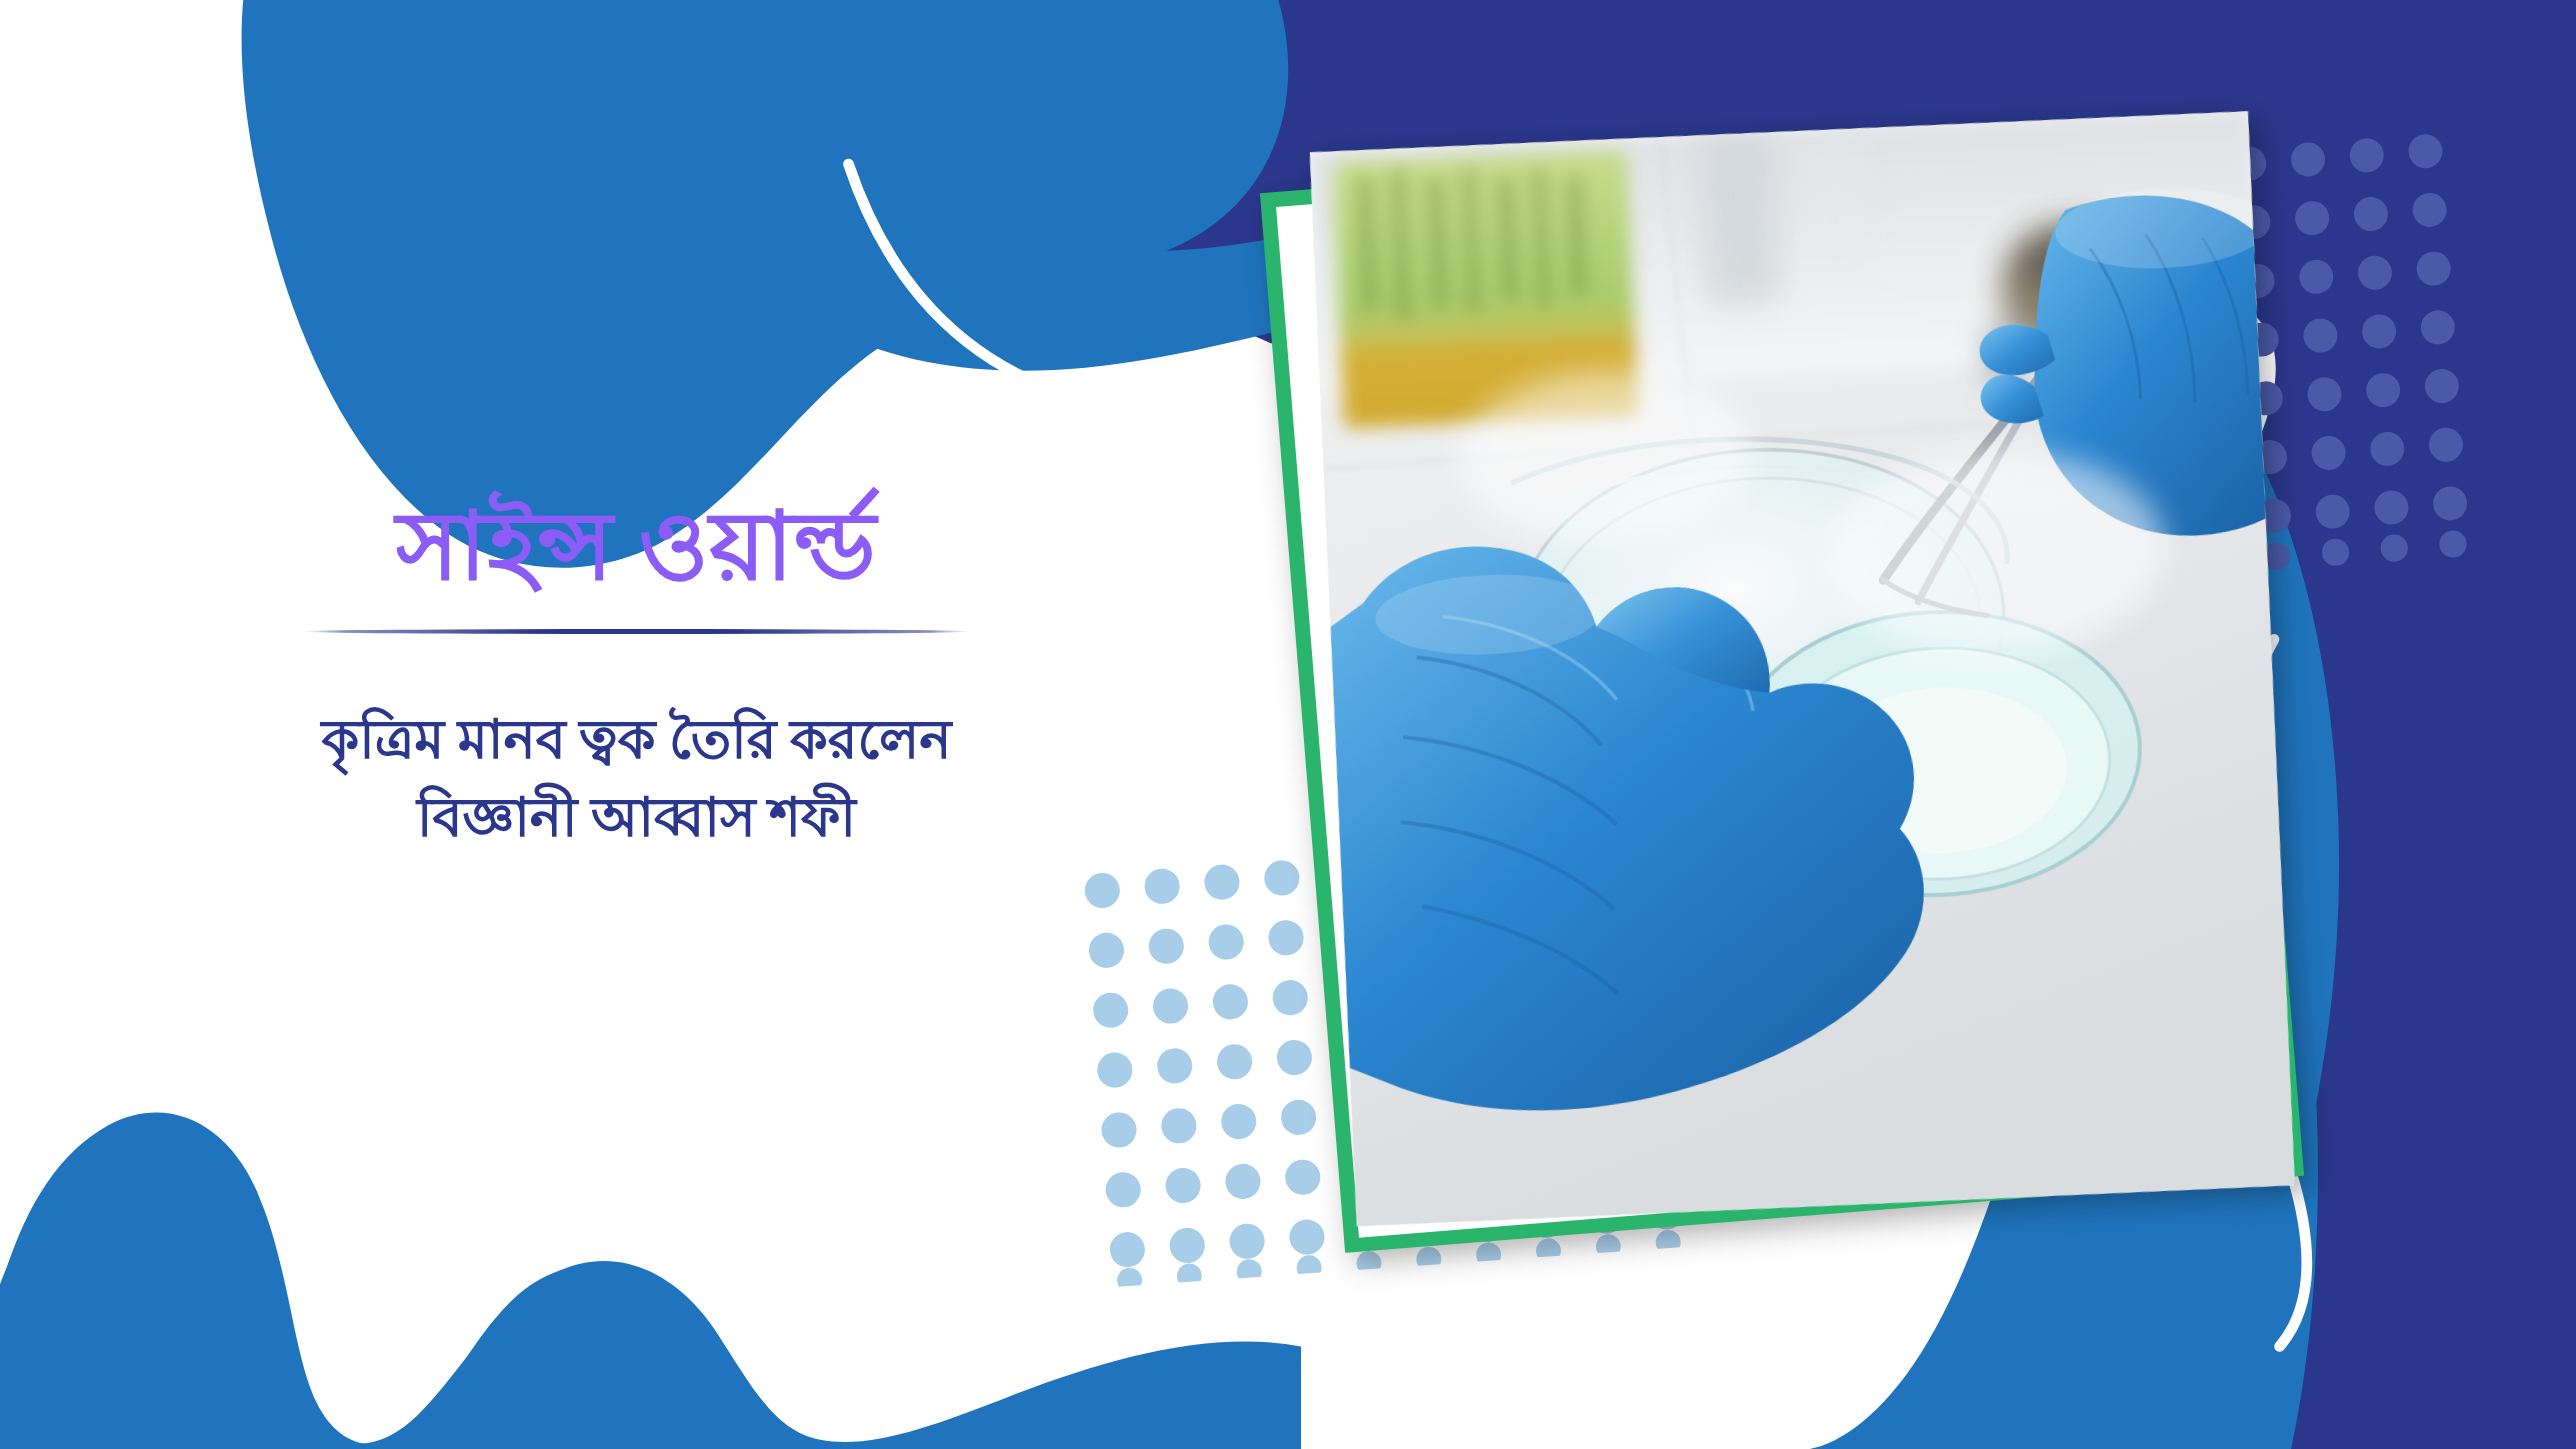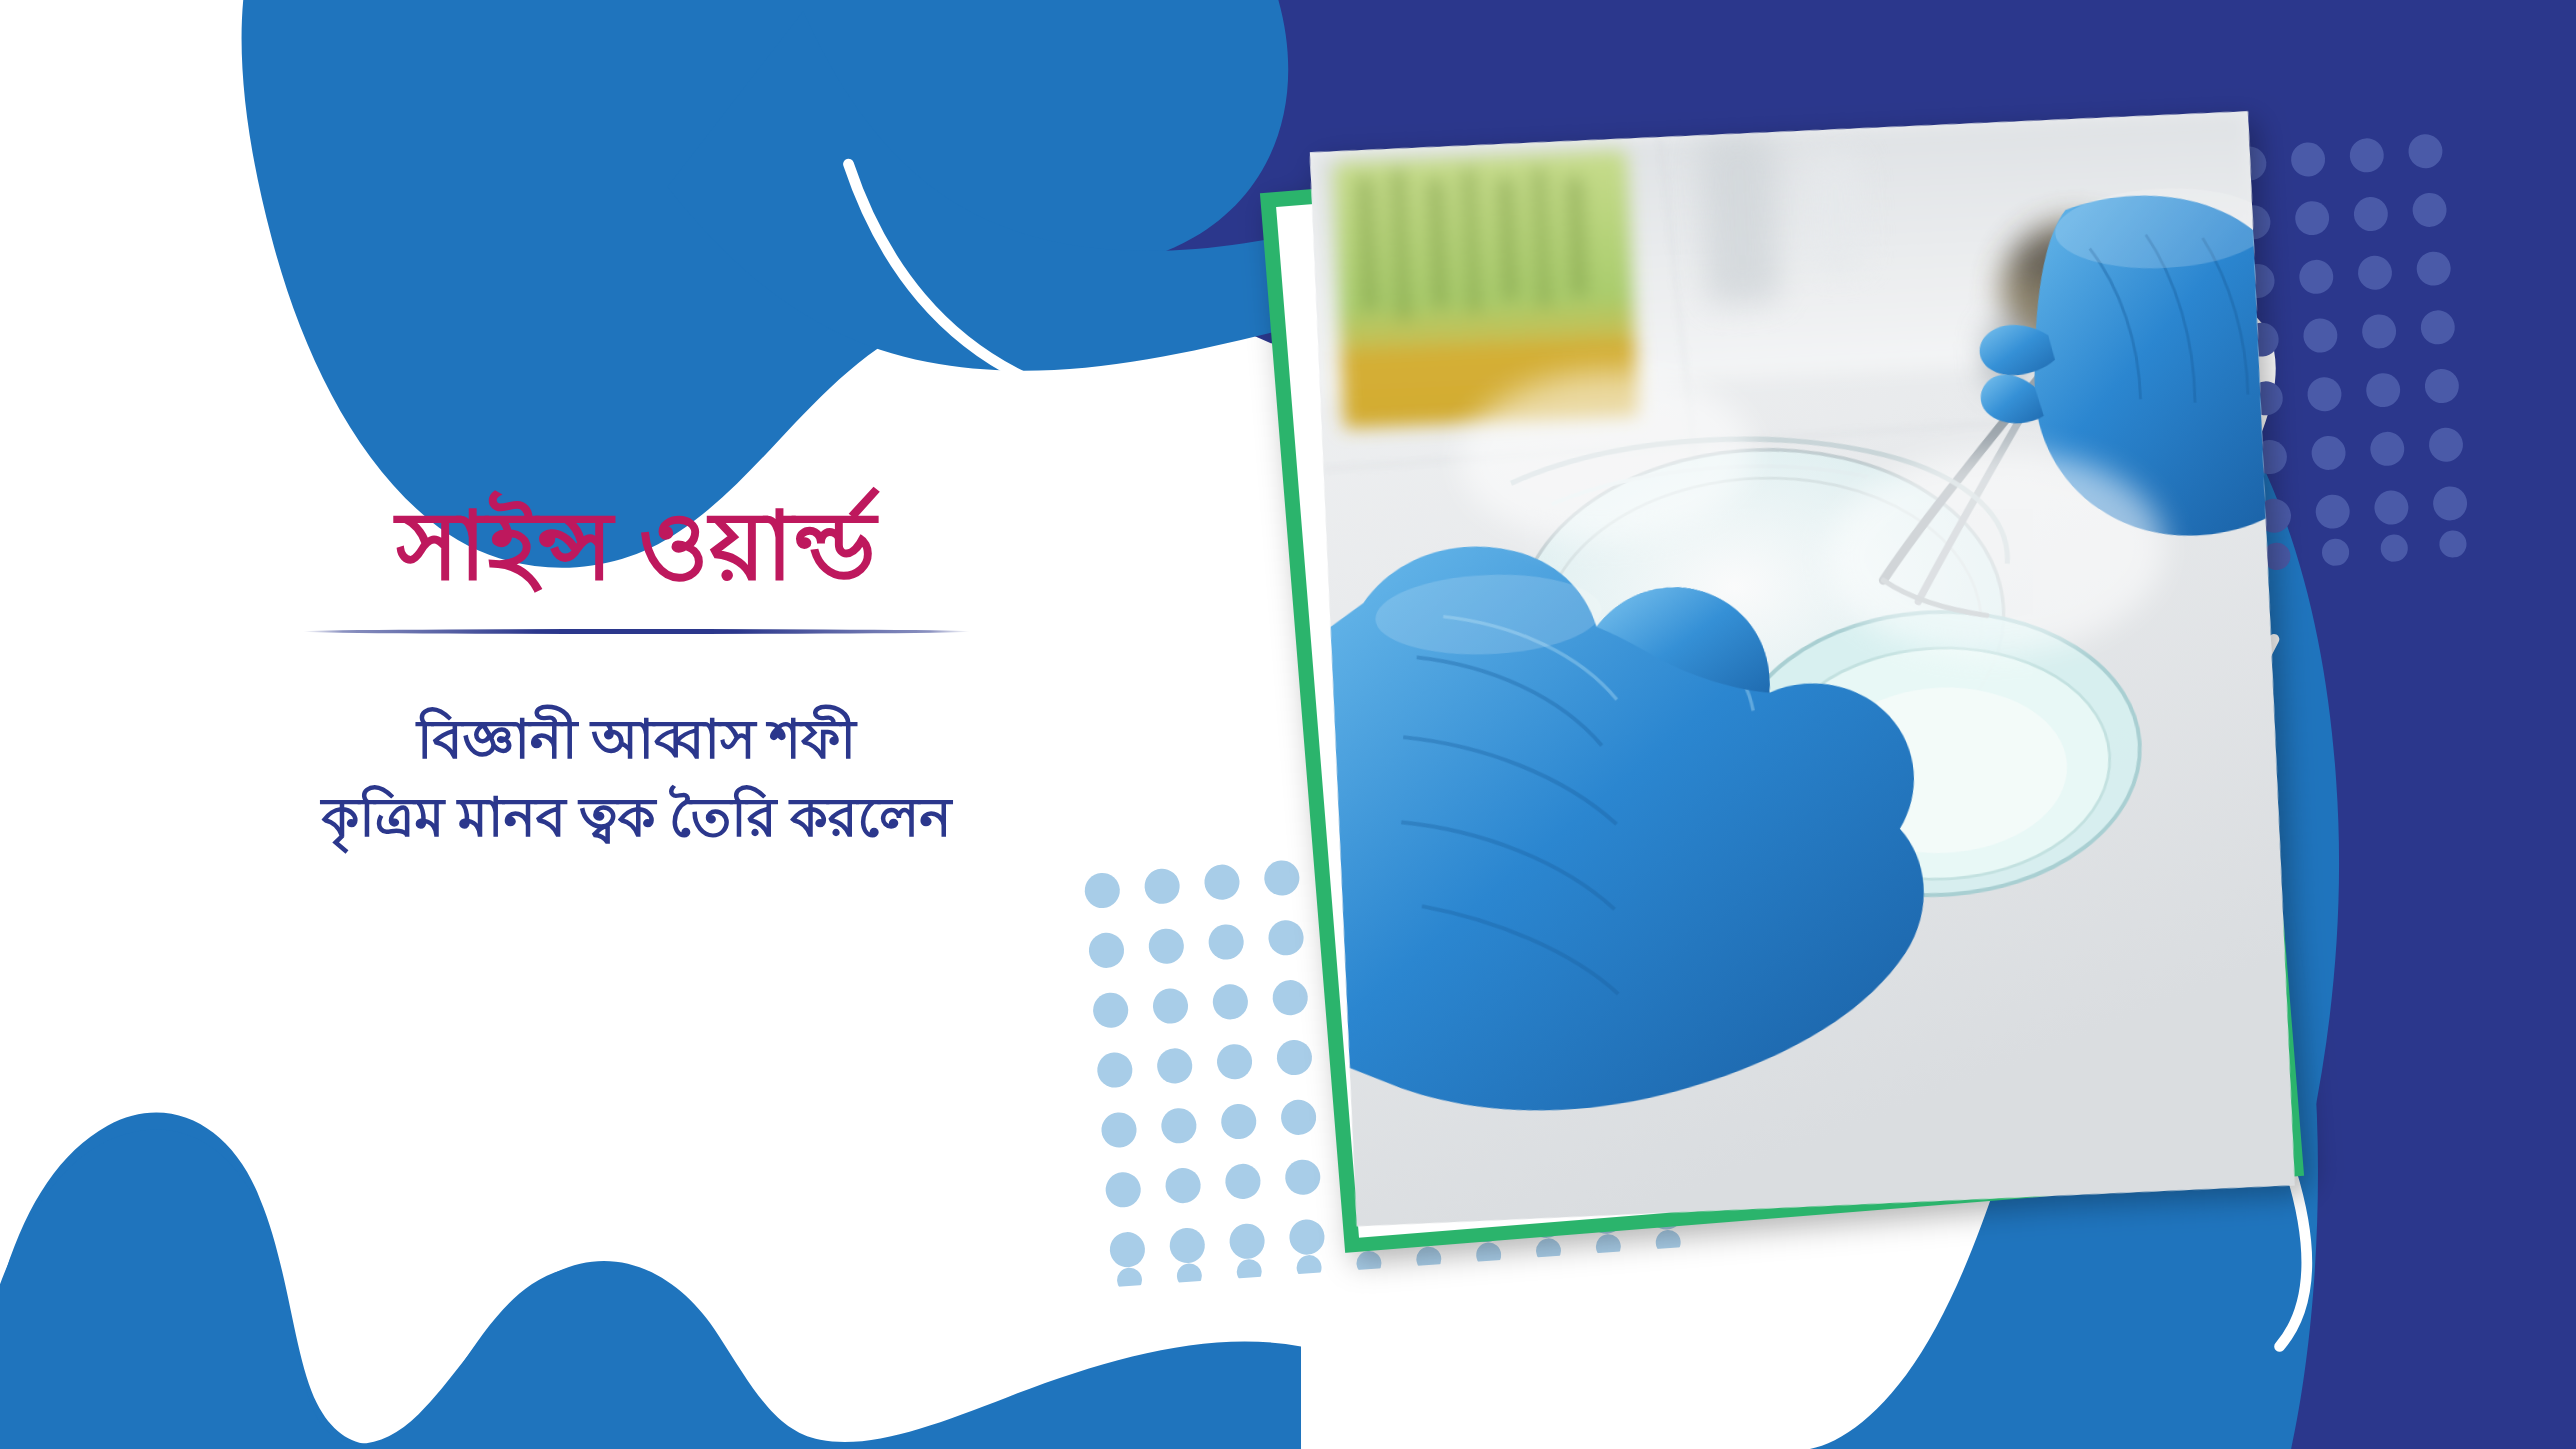"সাইন্স ওয়ার্ল্ড" .title { color: #be185d -> #8b5cf6 }
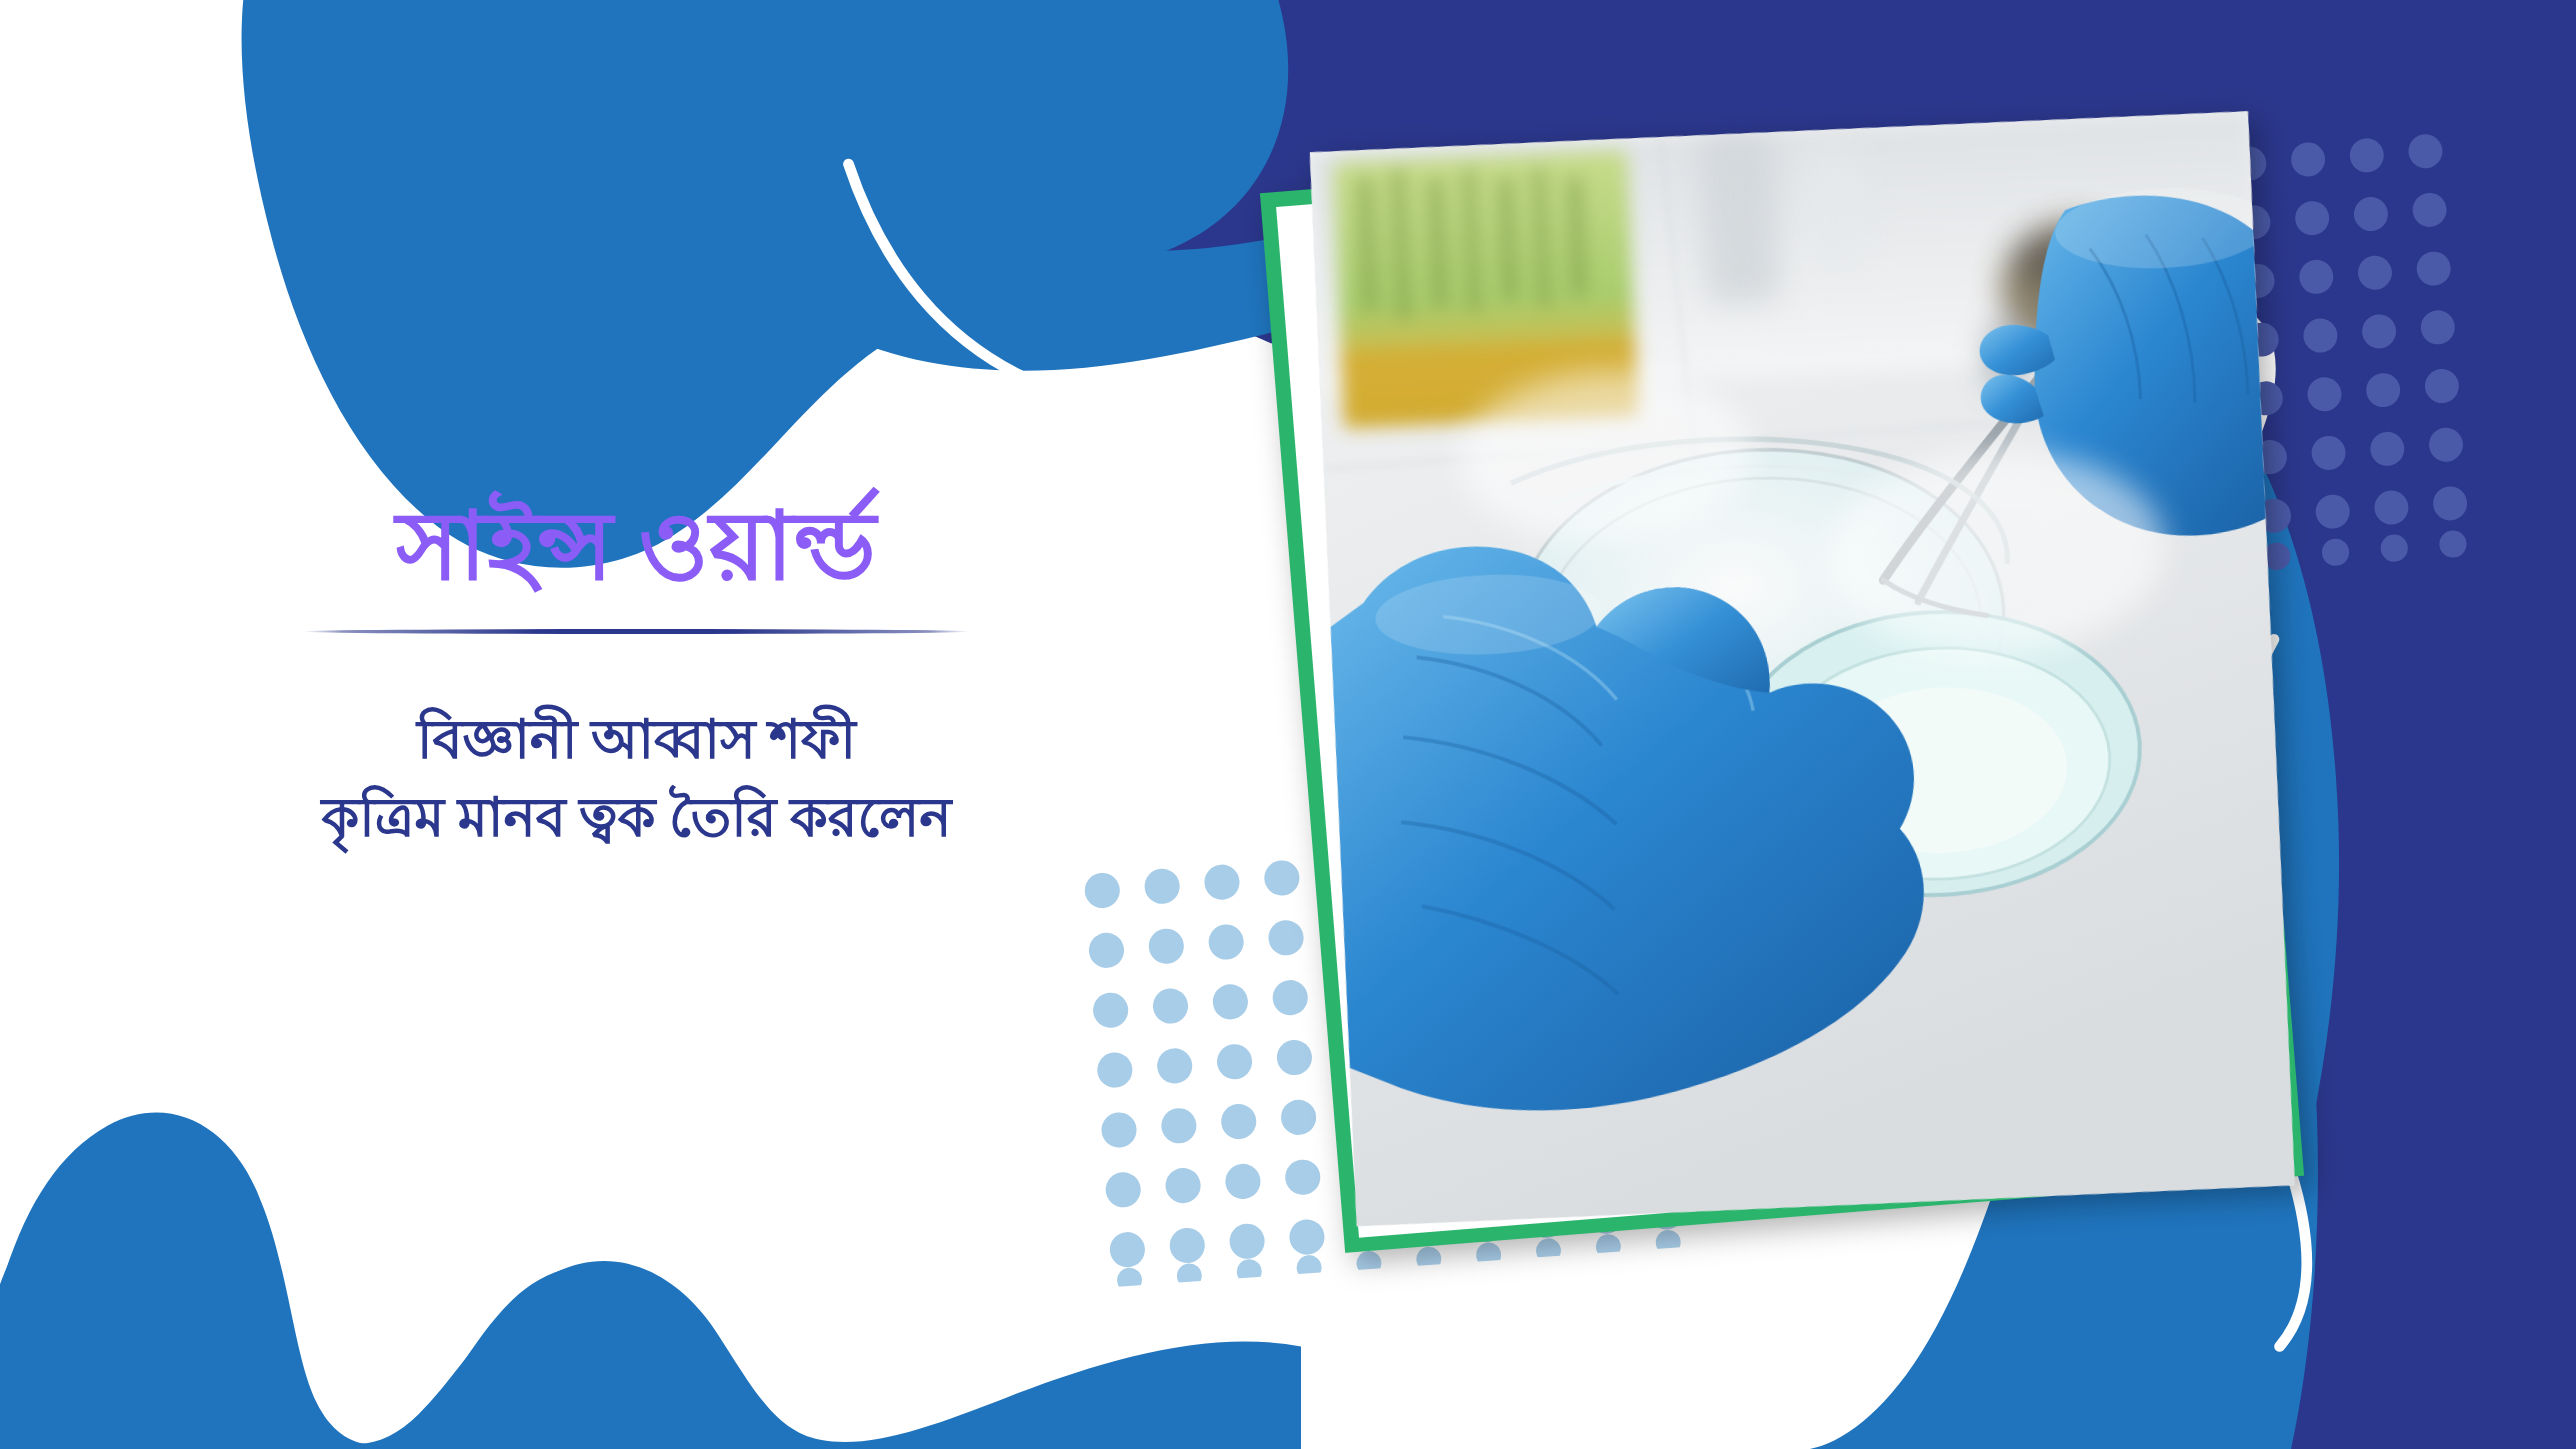"বিজ্ঞানী আব্বাস শফী" span.ln { order: before "কৃত্রিম মানব ত্বক তৈরি করলেন" -> after "কৃত্রিম মানব ত্বক তৈরি করলেন" }
